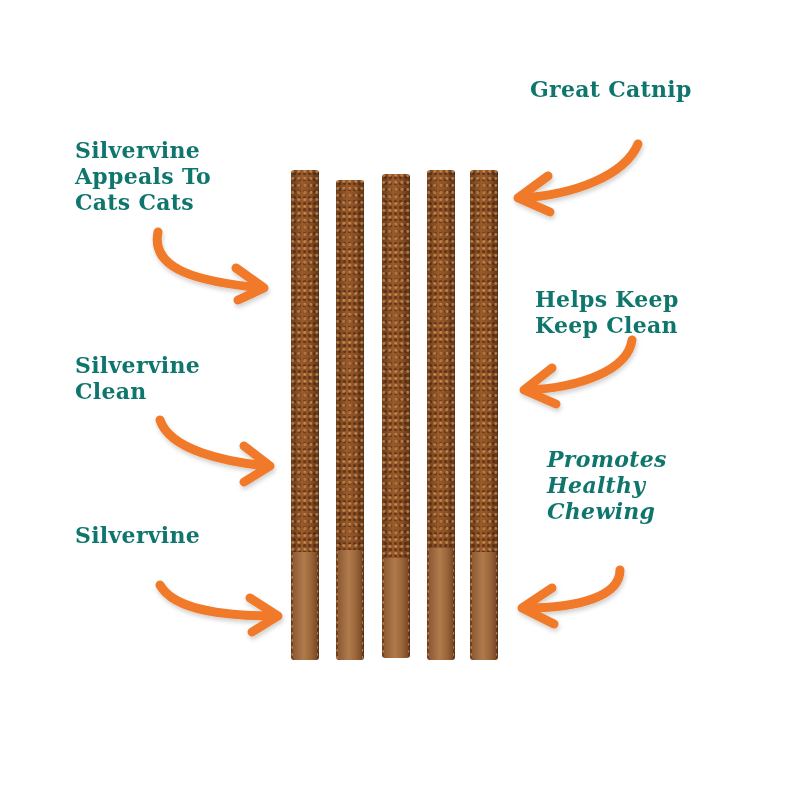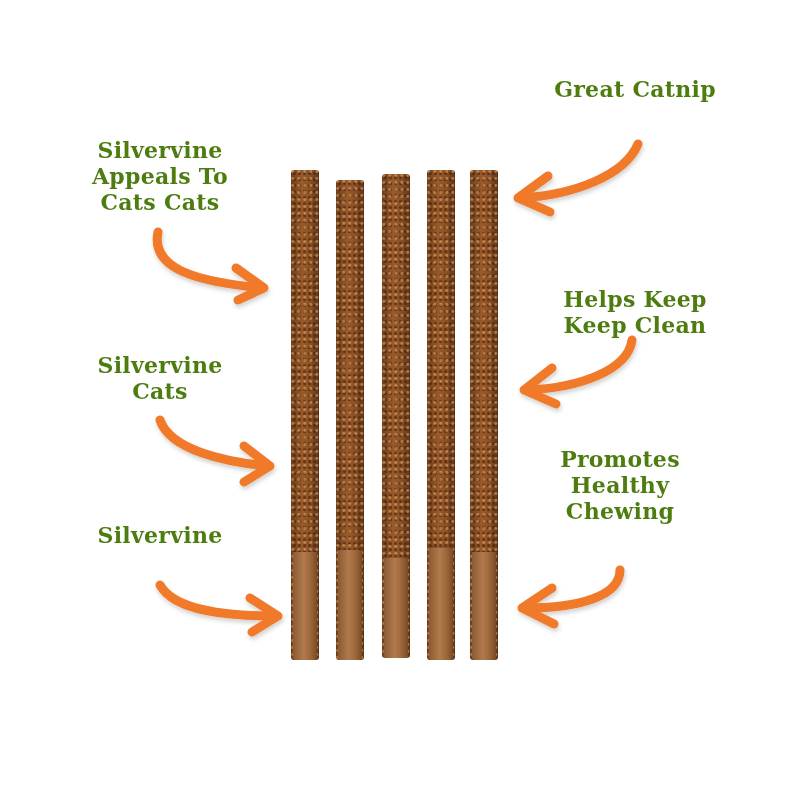"Great Catnip" .label { color: #4d7c0f -> #0f766e; text-align: center -> left }
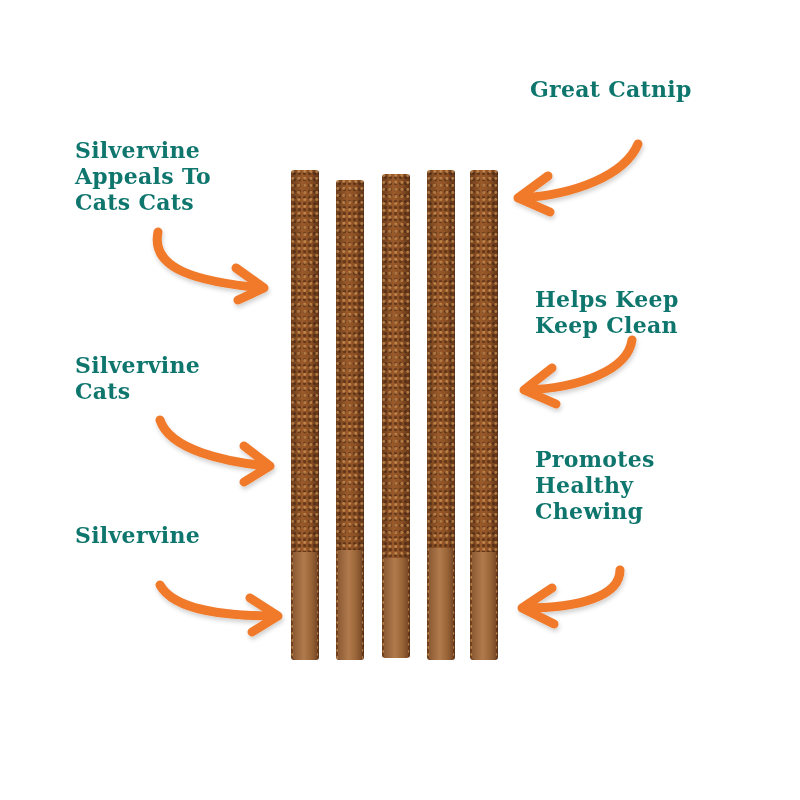"Cats" div { text: Cats -> Clean }
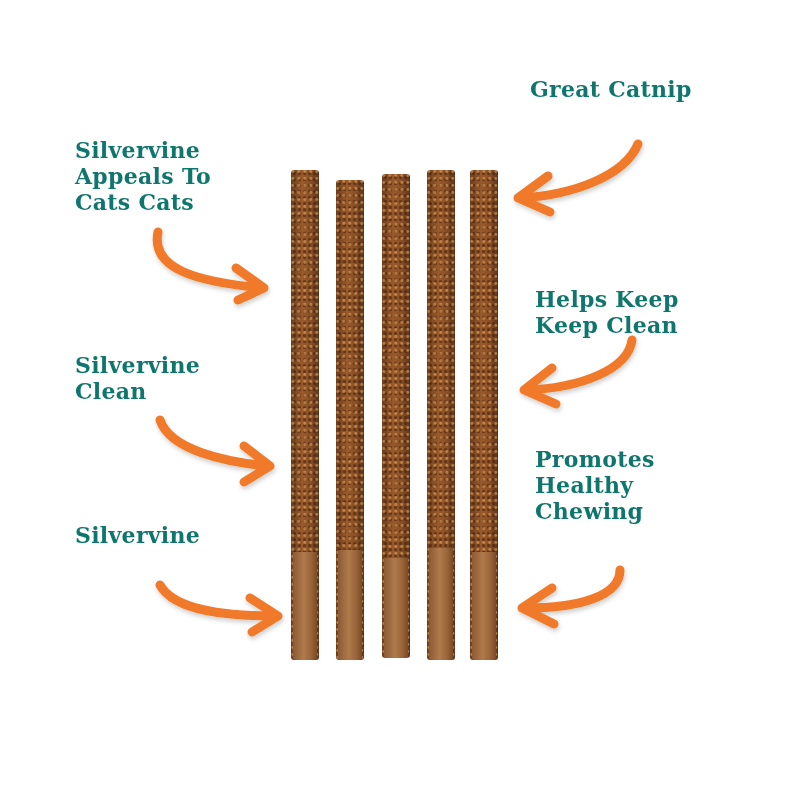"Promotes" div.label { font-style: none -> italic; left: 535px -> 547px }
